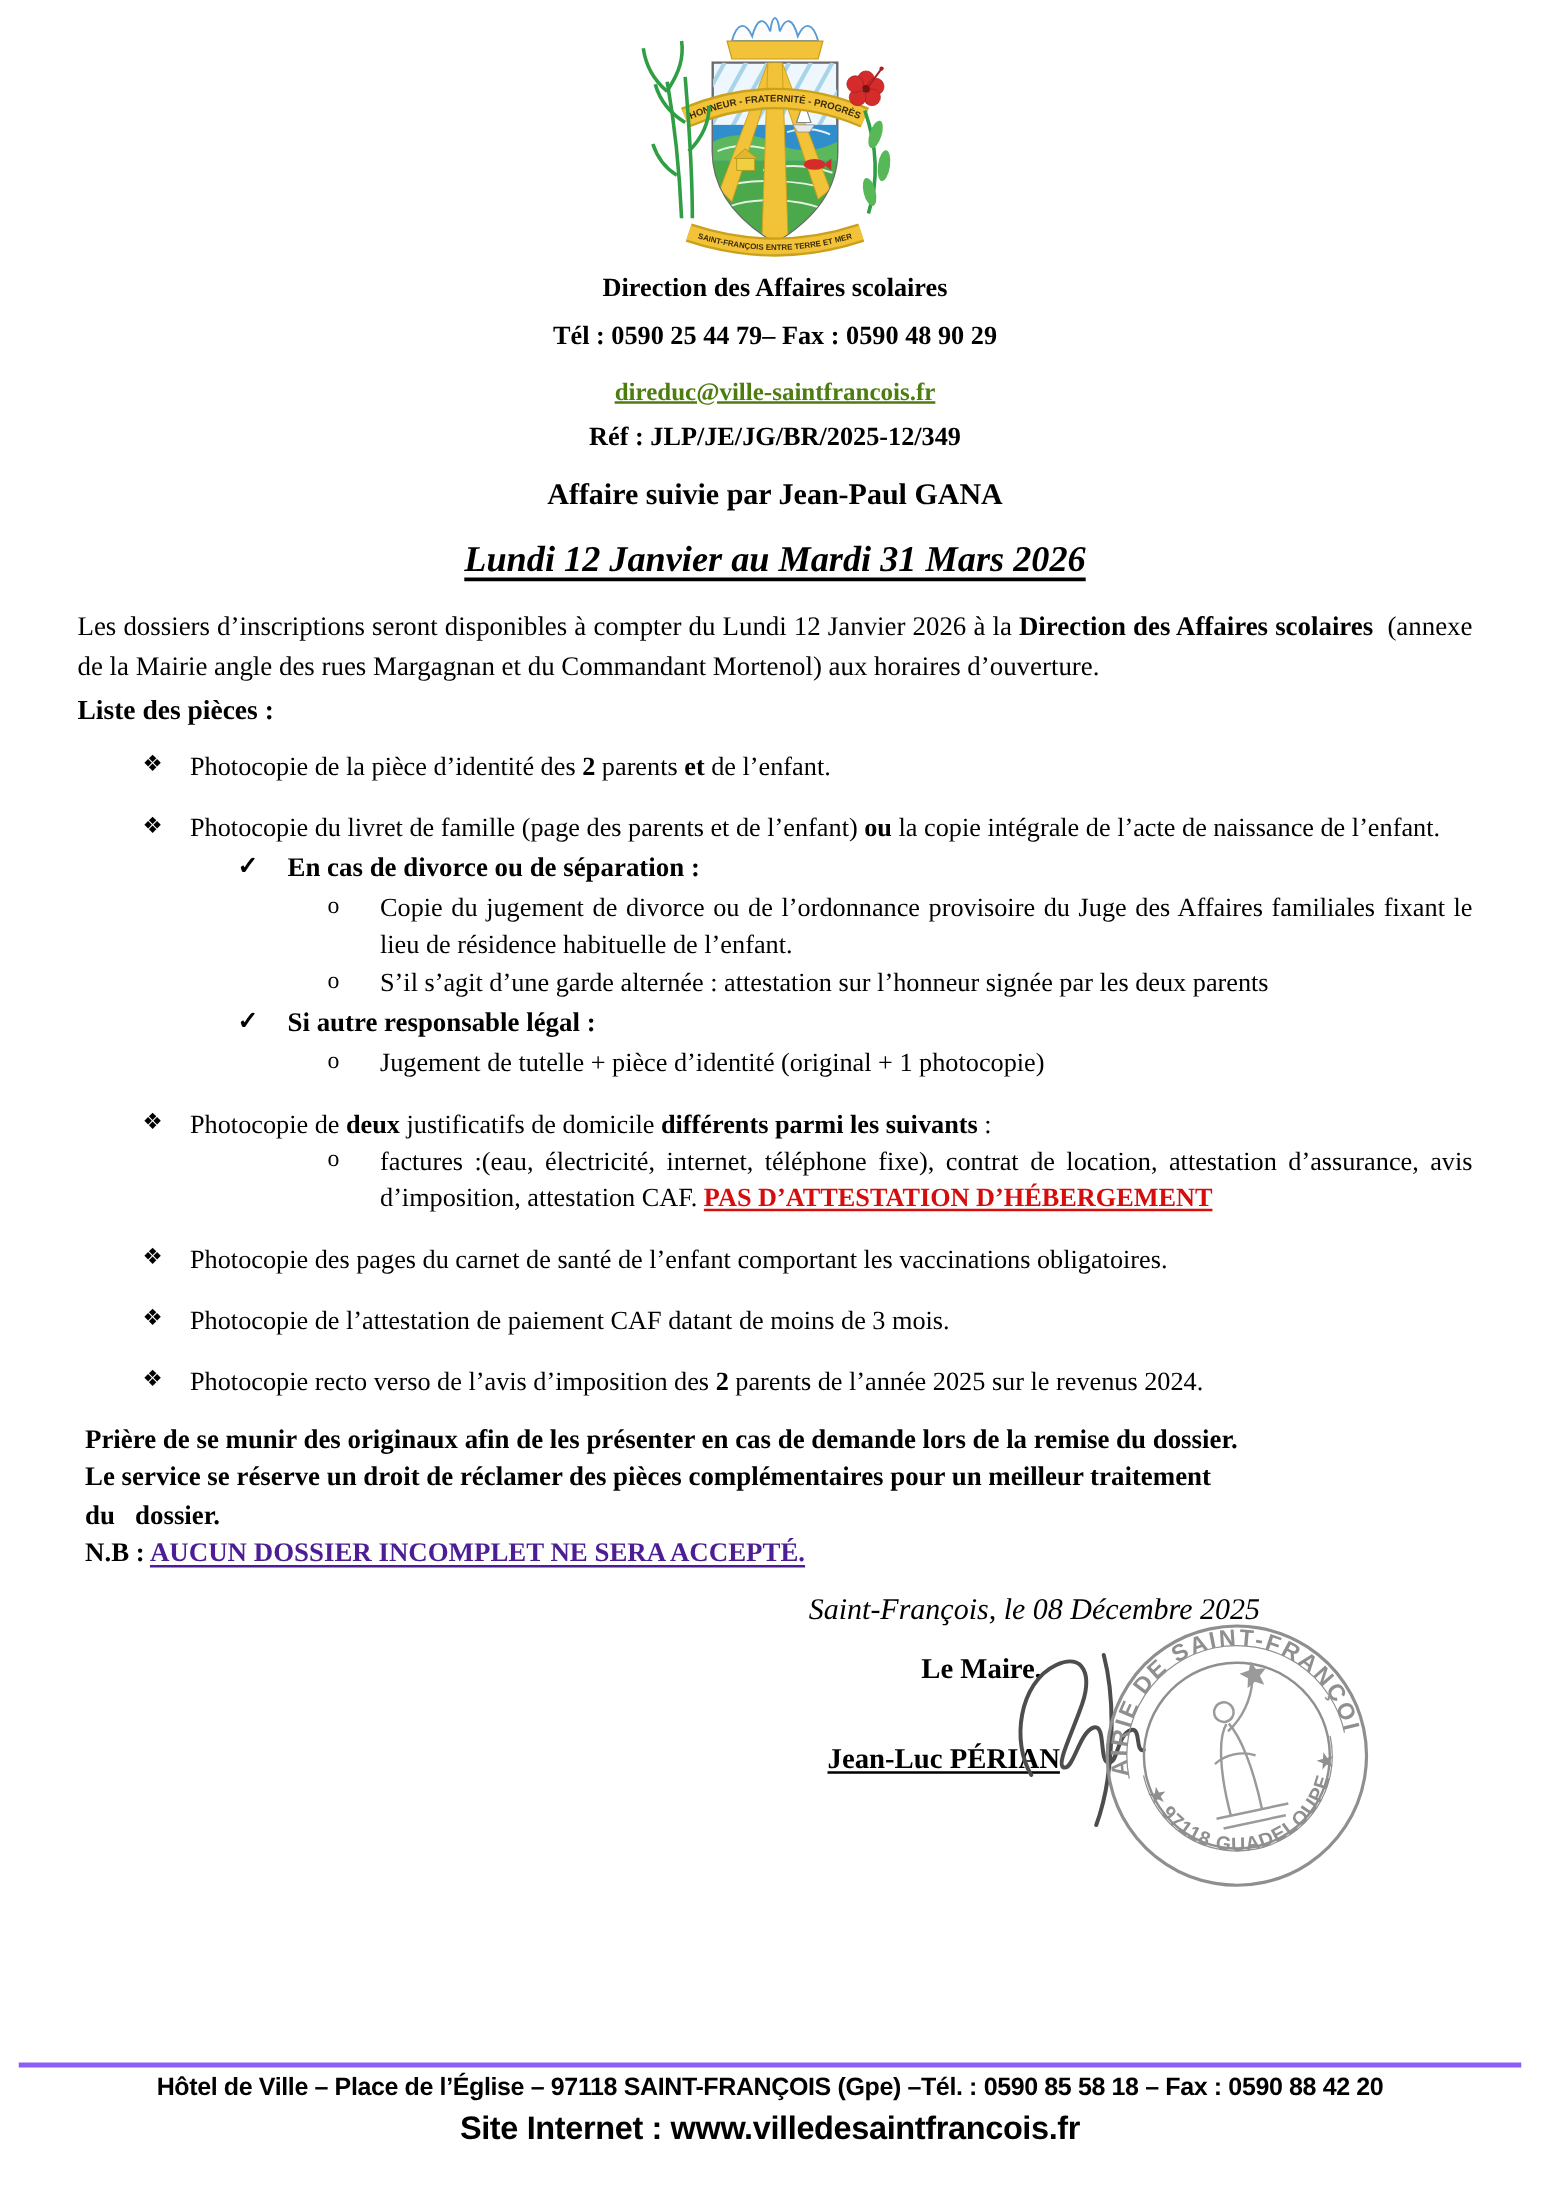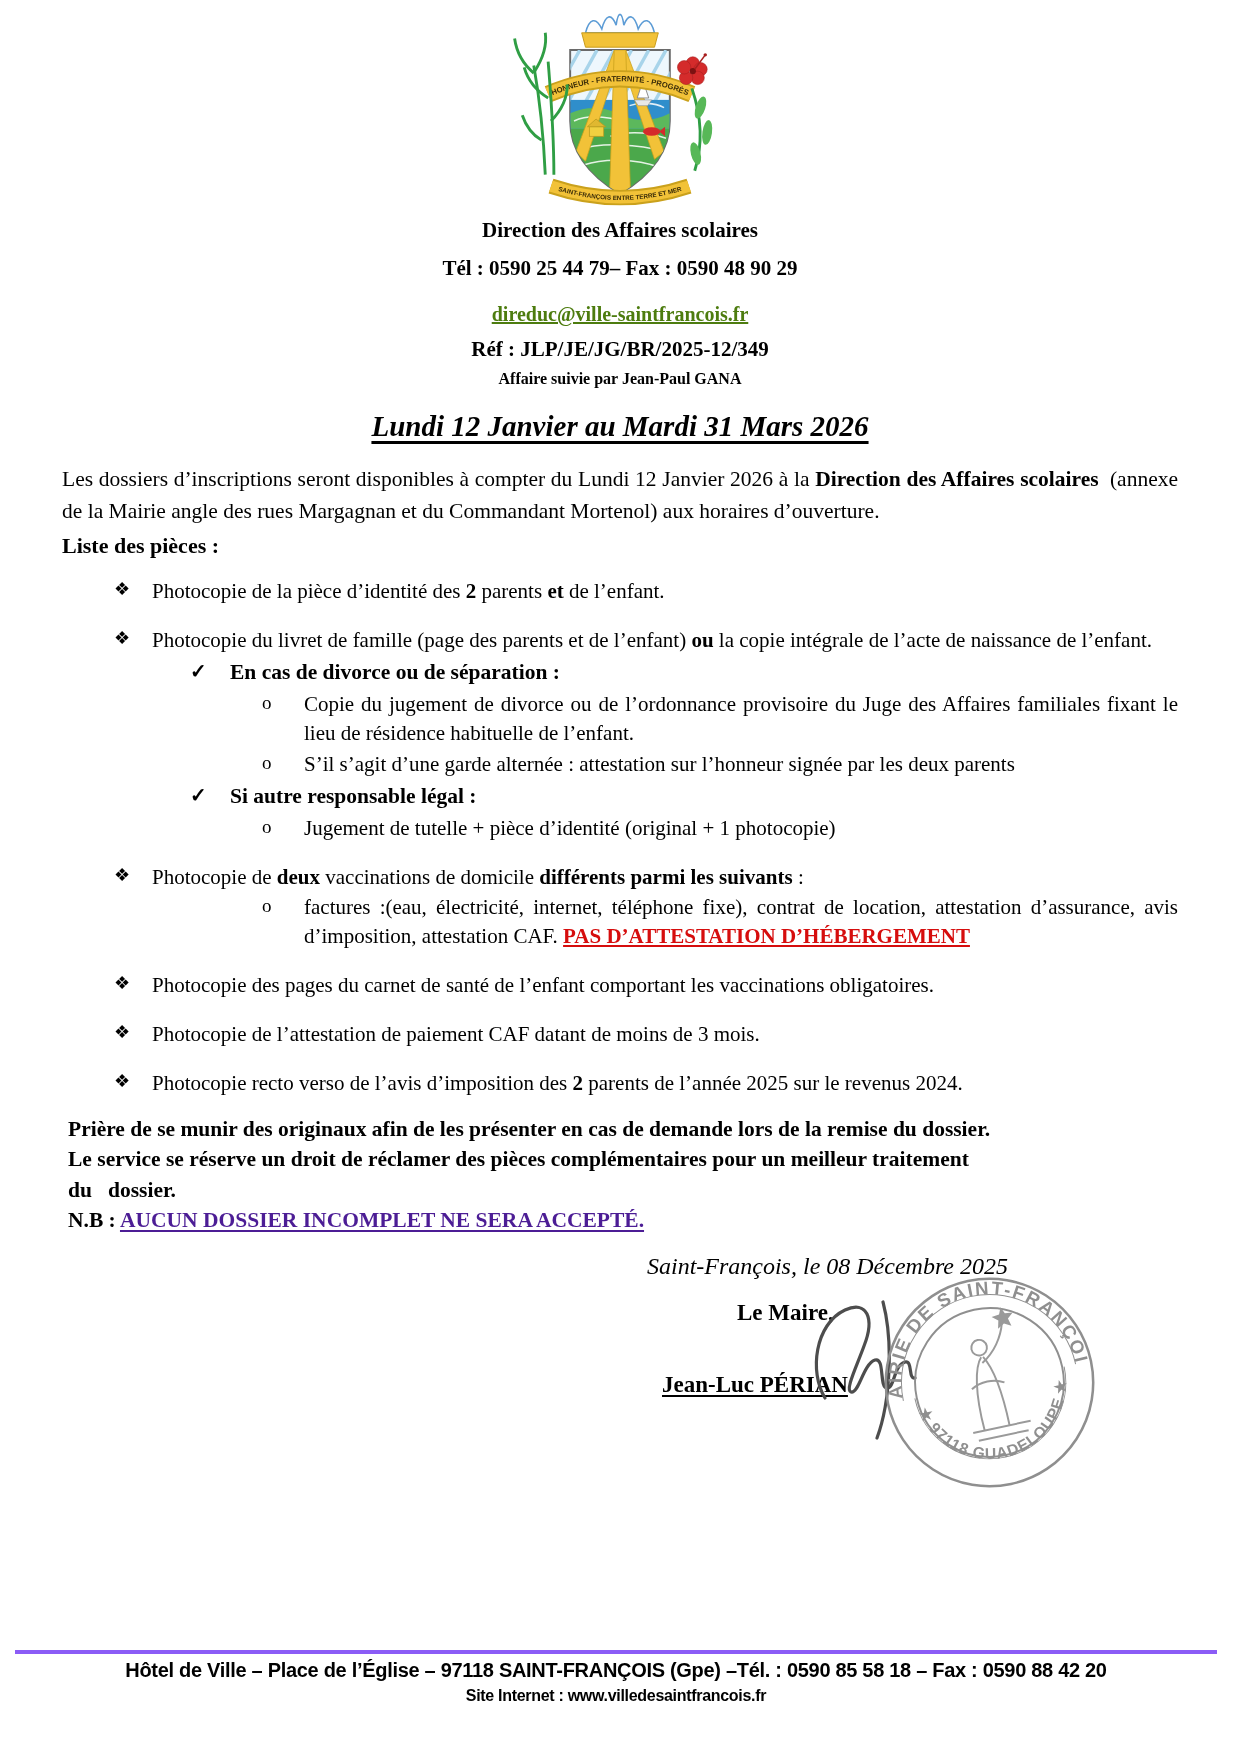"Affaire suivie par Jean-Paul GANA" .handled { font-size: 16px -> 24px; margin-top: 8px -> 21px }
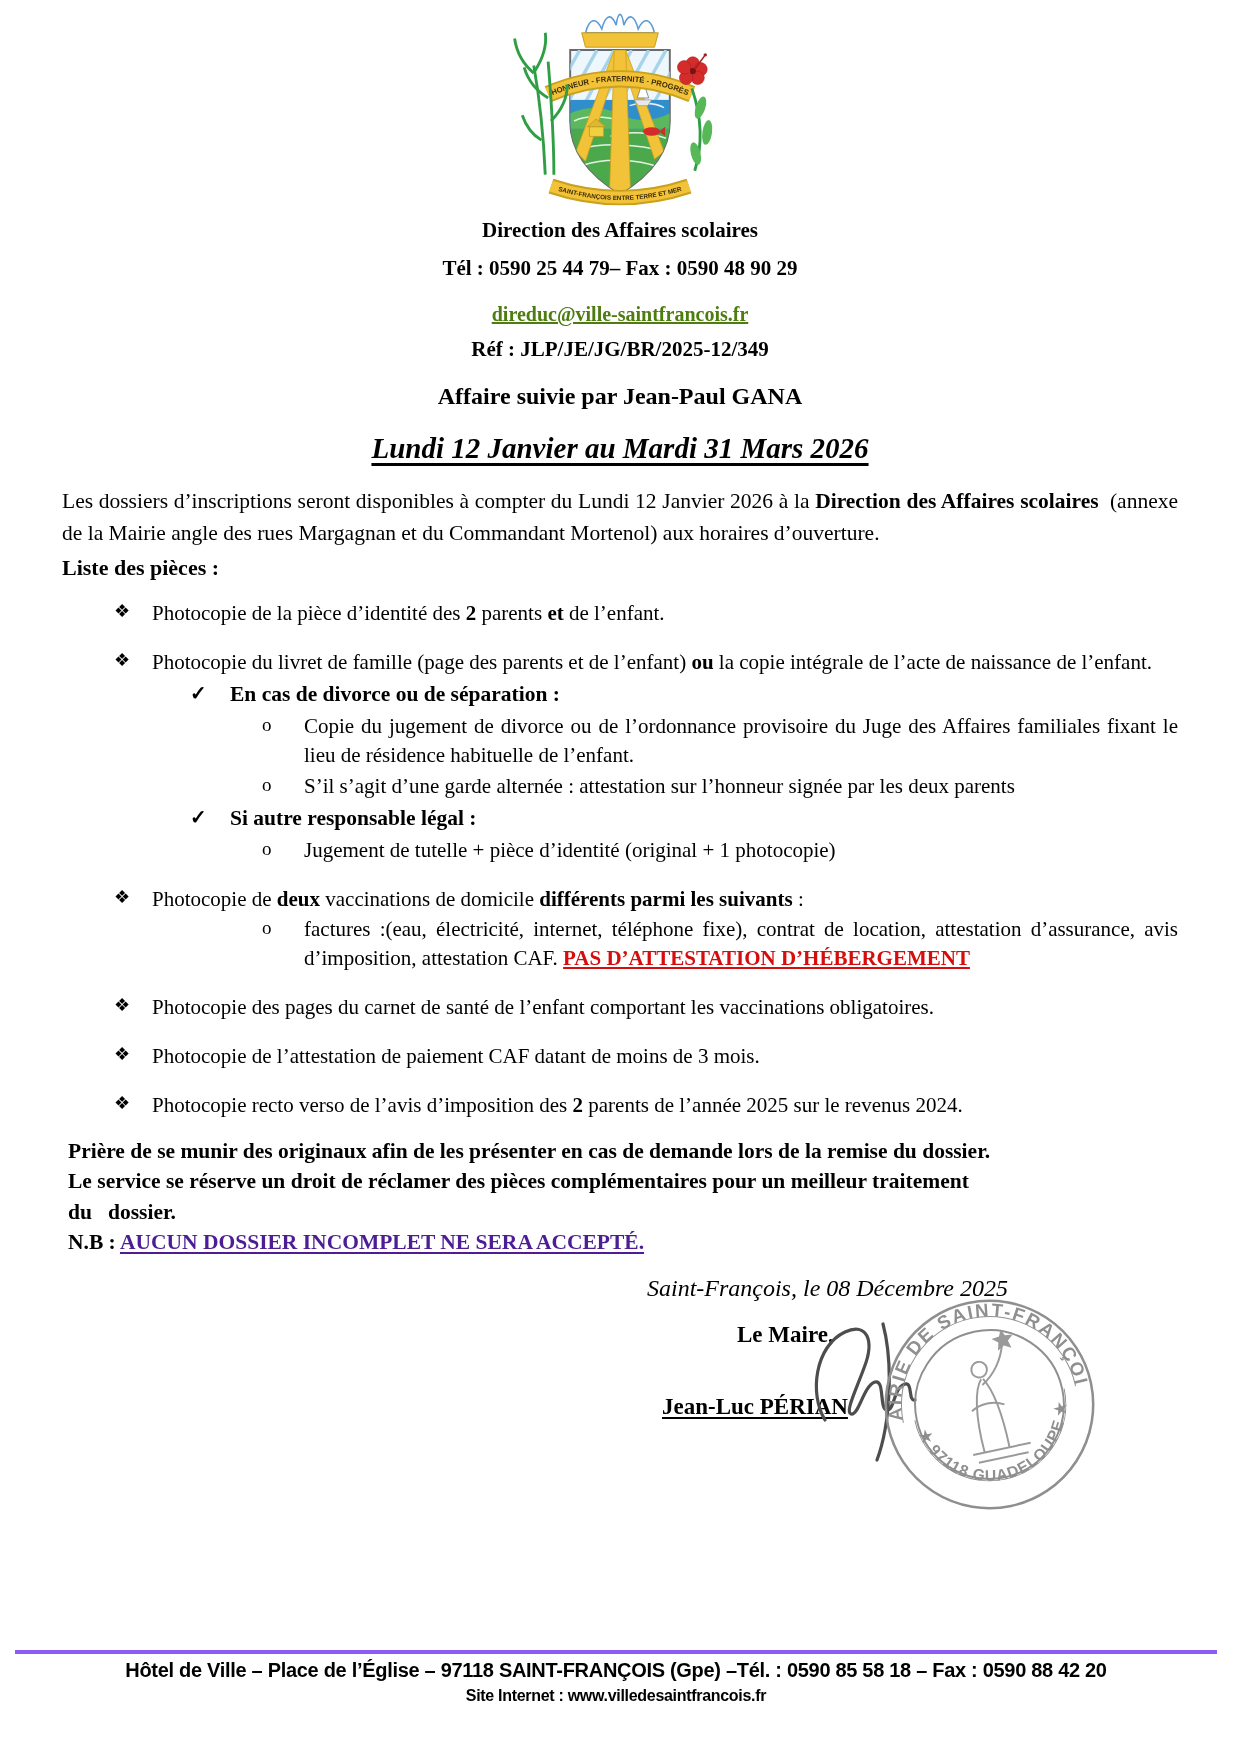"vaccinations de domicile" span { text: vaccinations -> justificatifs }
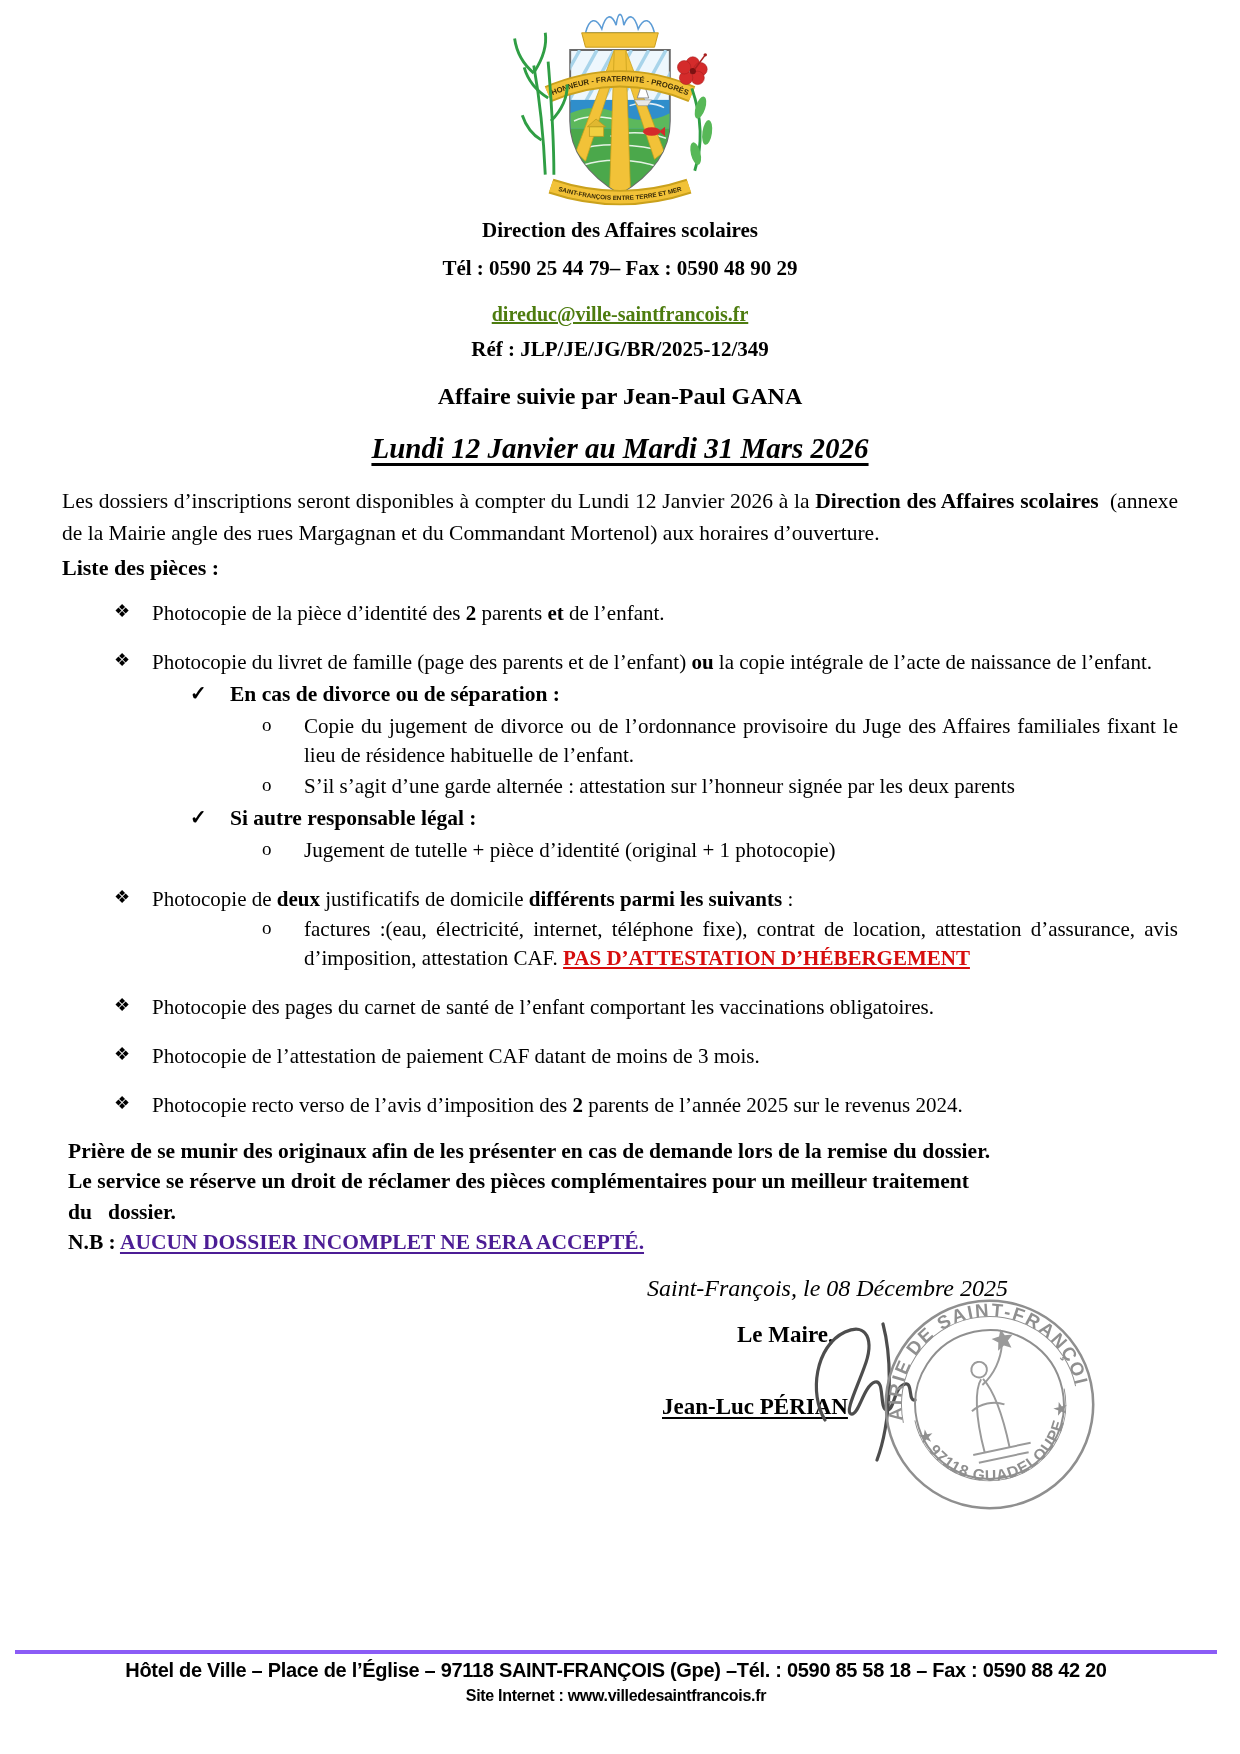"Site Internet :" .footer .f2 { font-size: 16px -> 26px }
